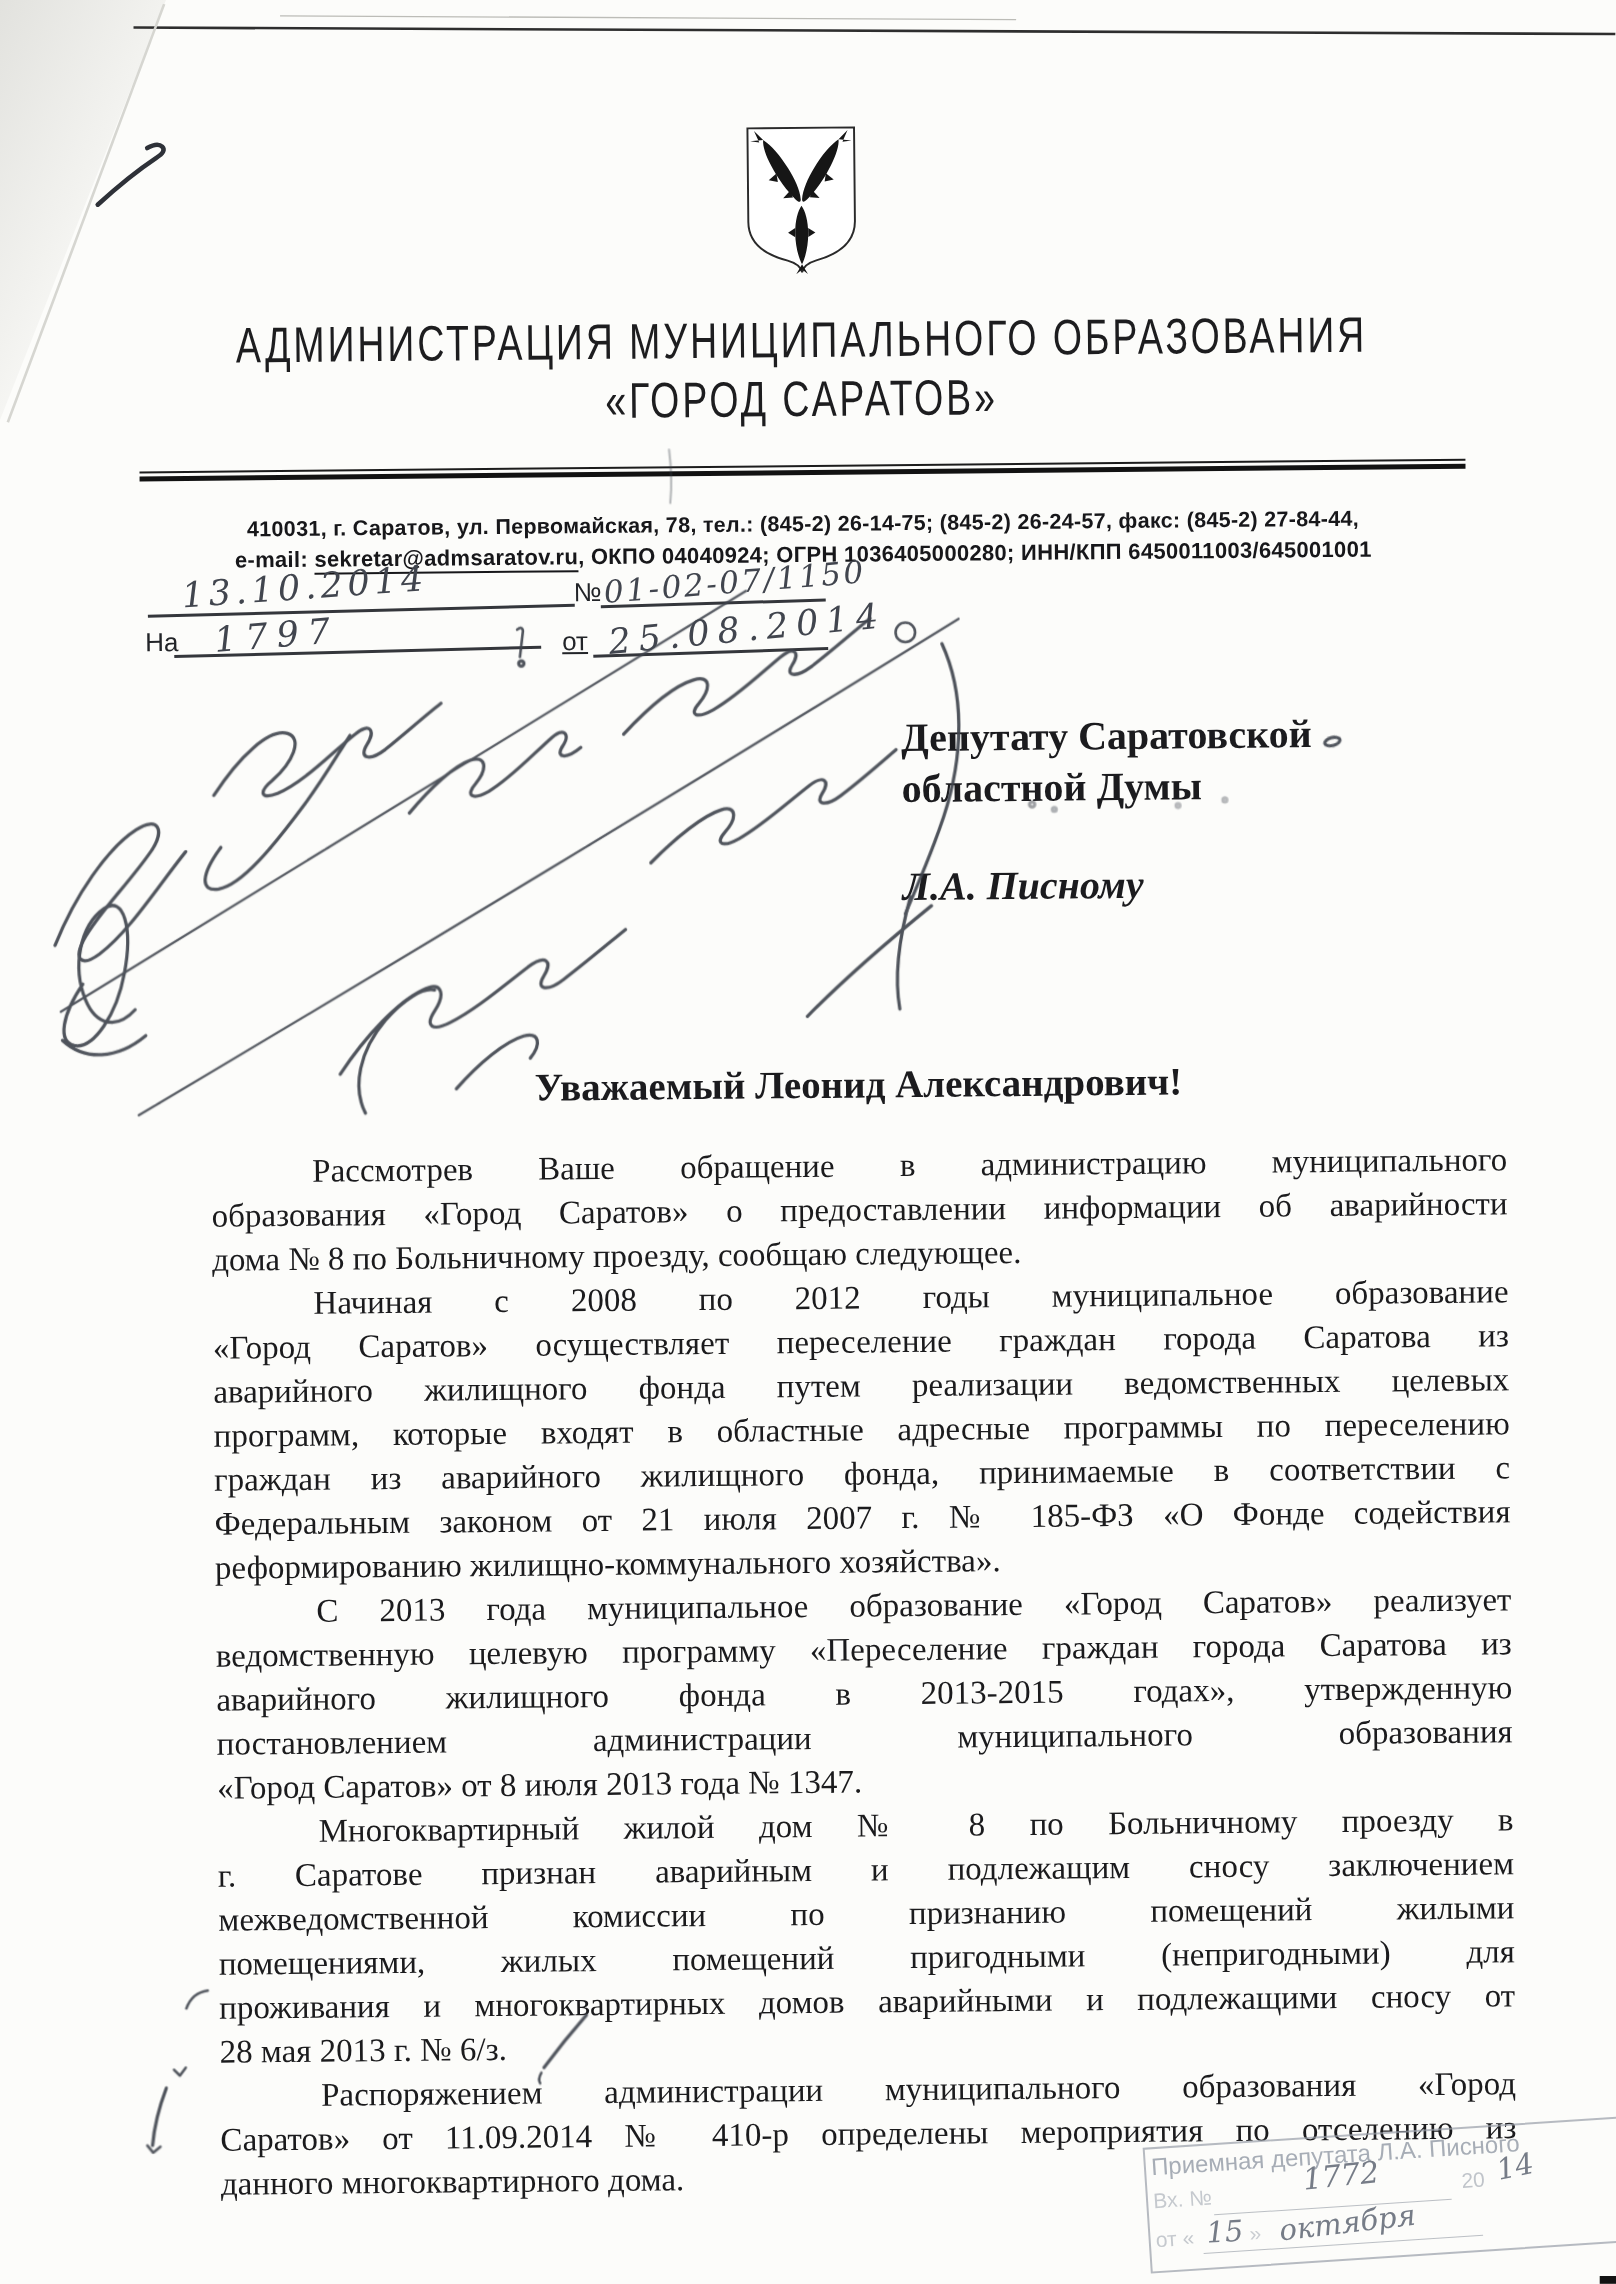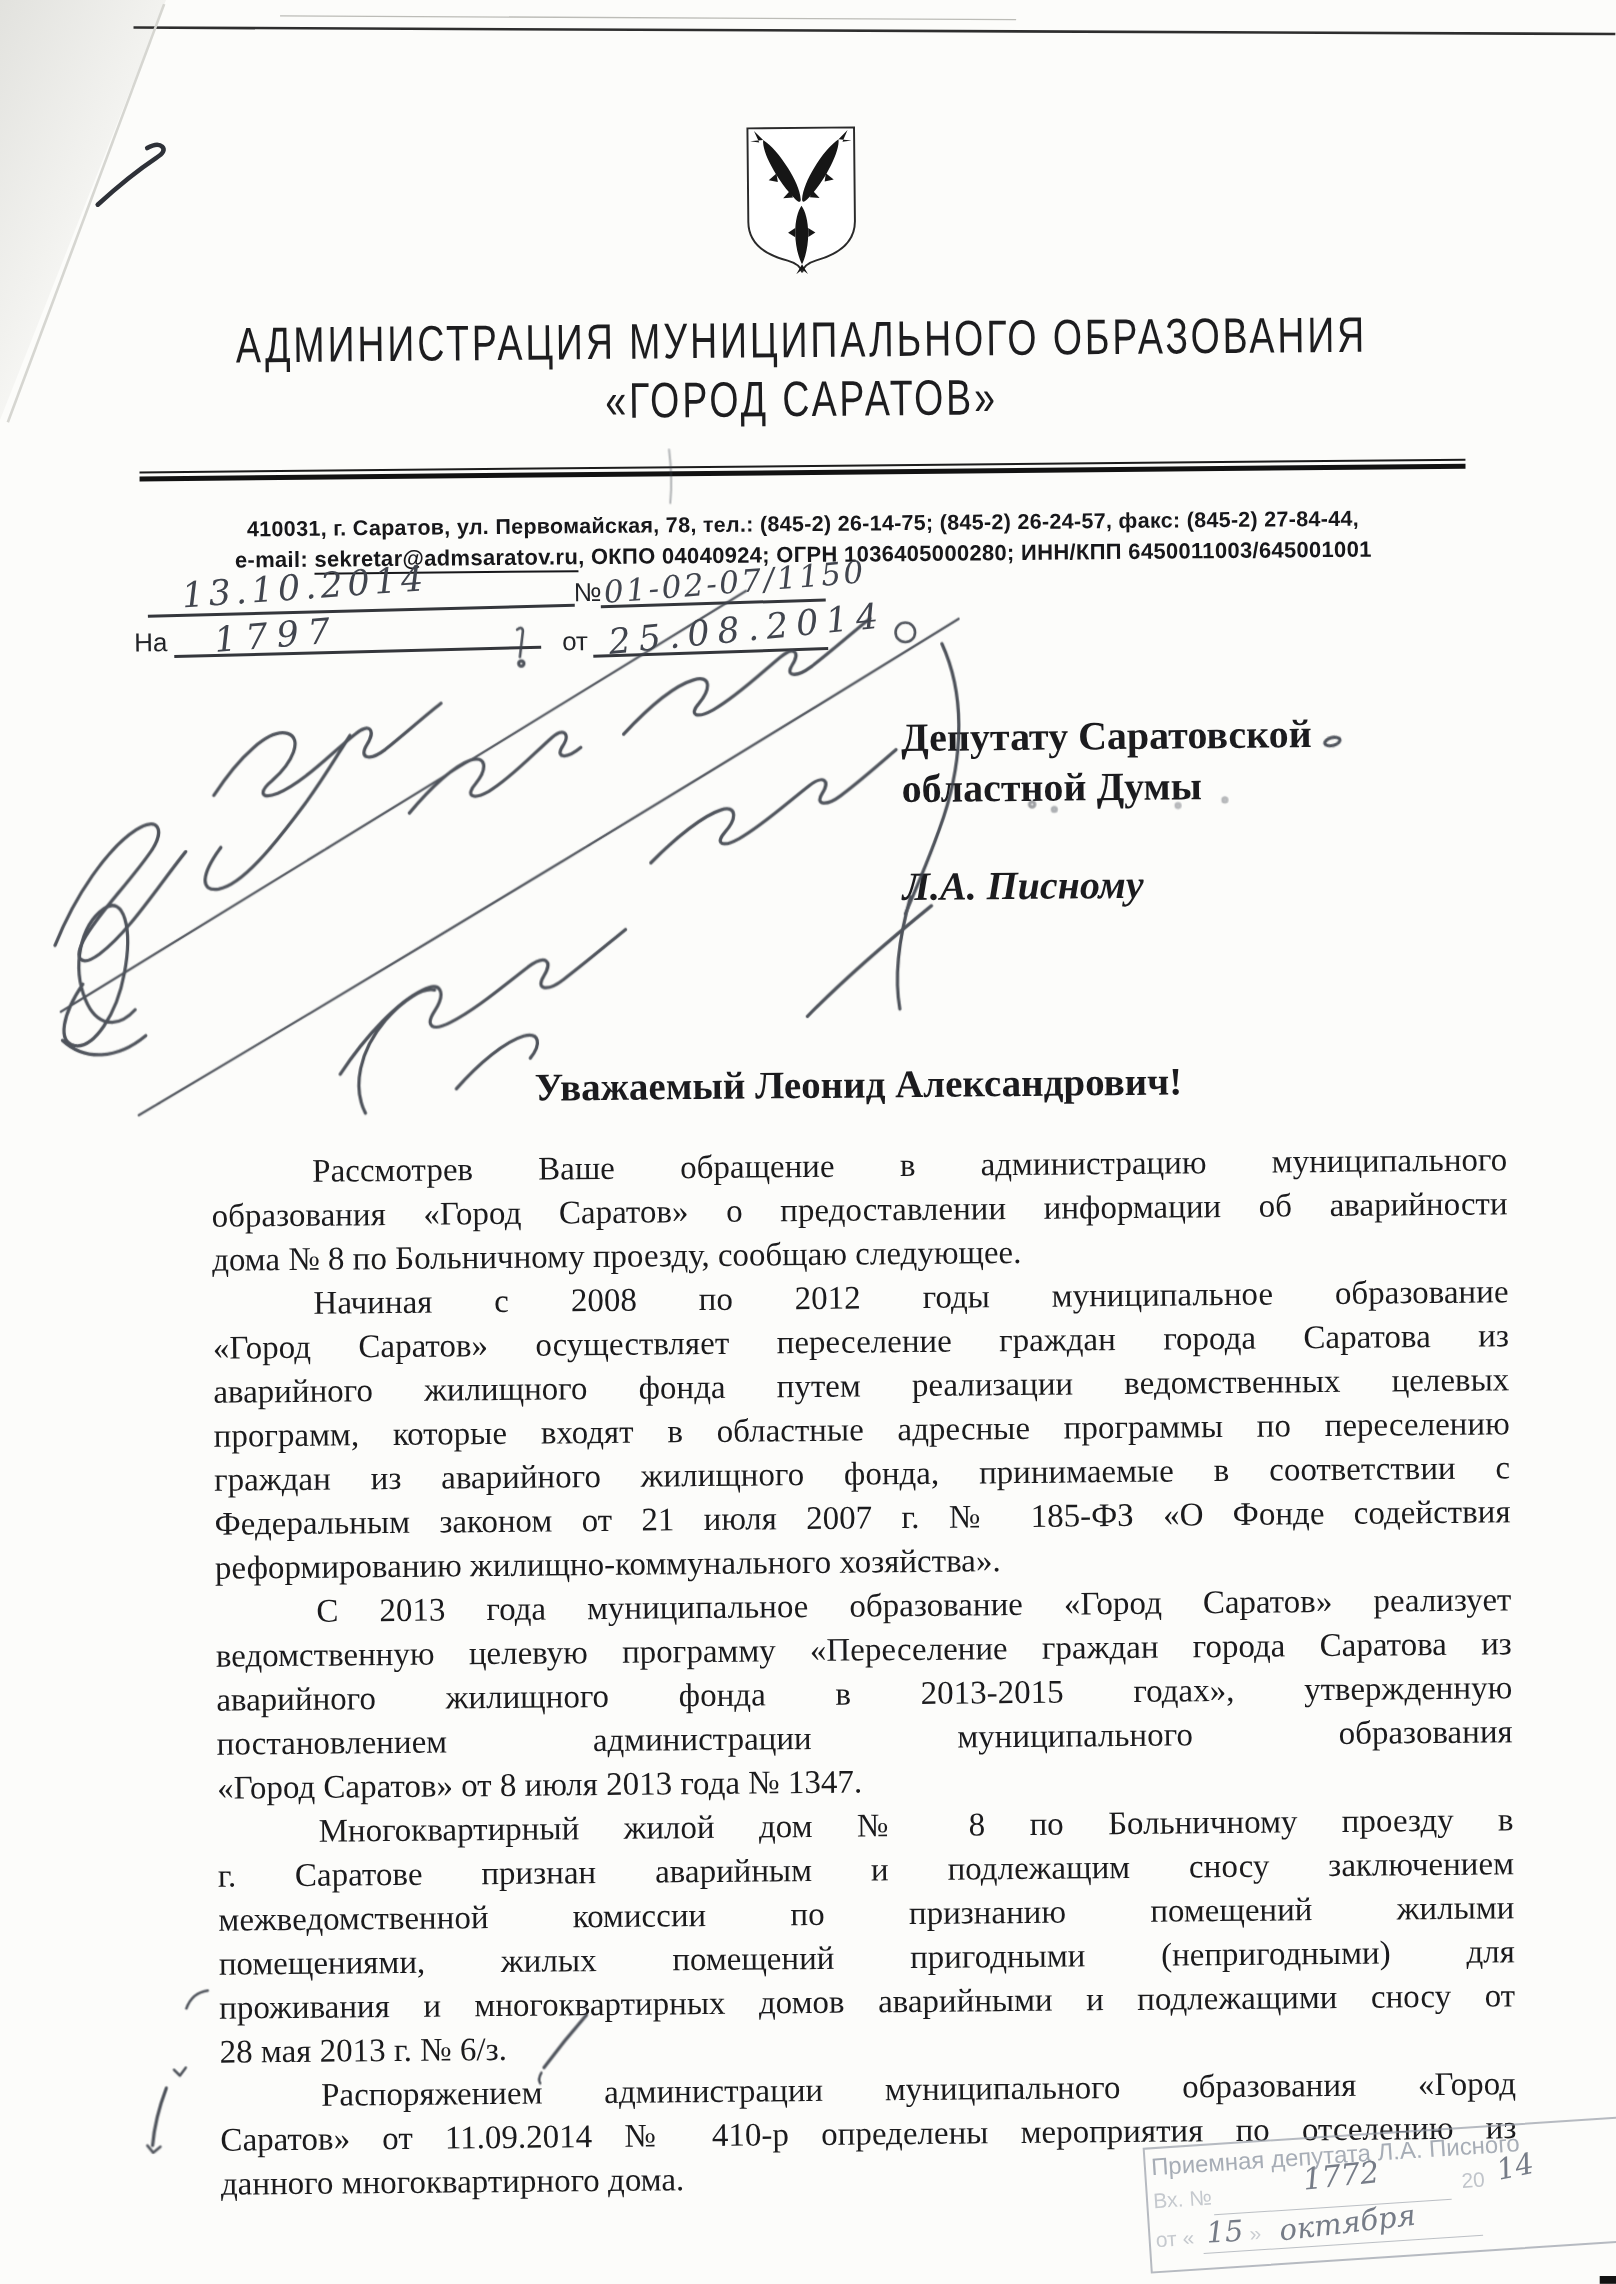"На" div.abs { left: 138px -> 149px }
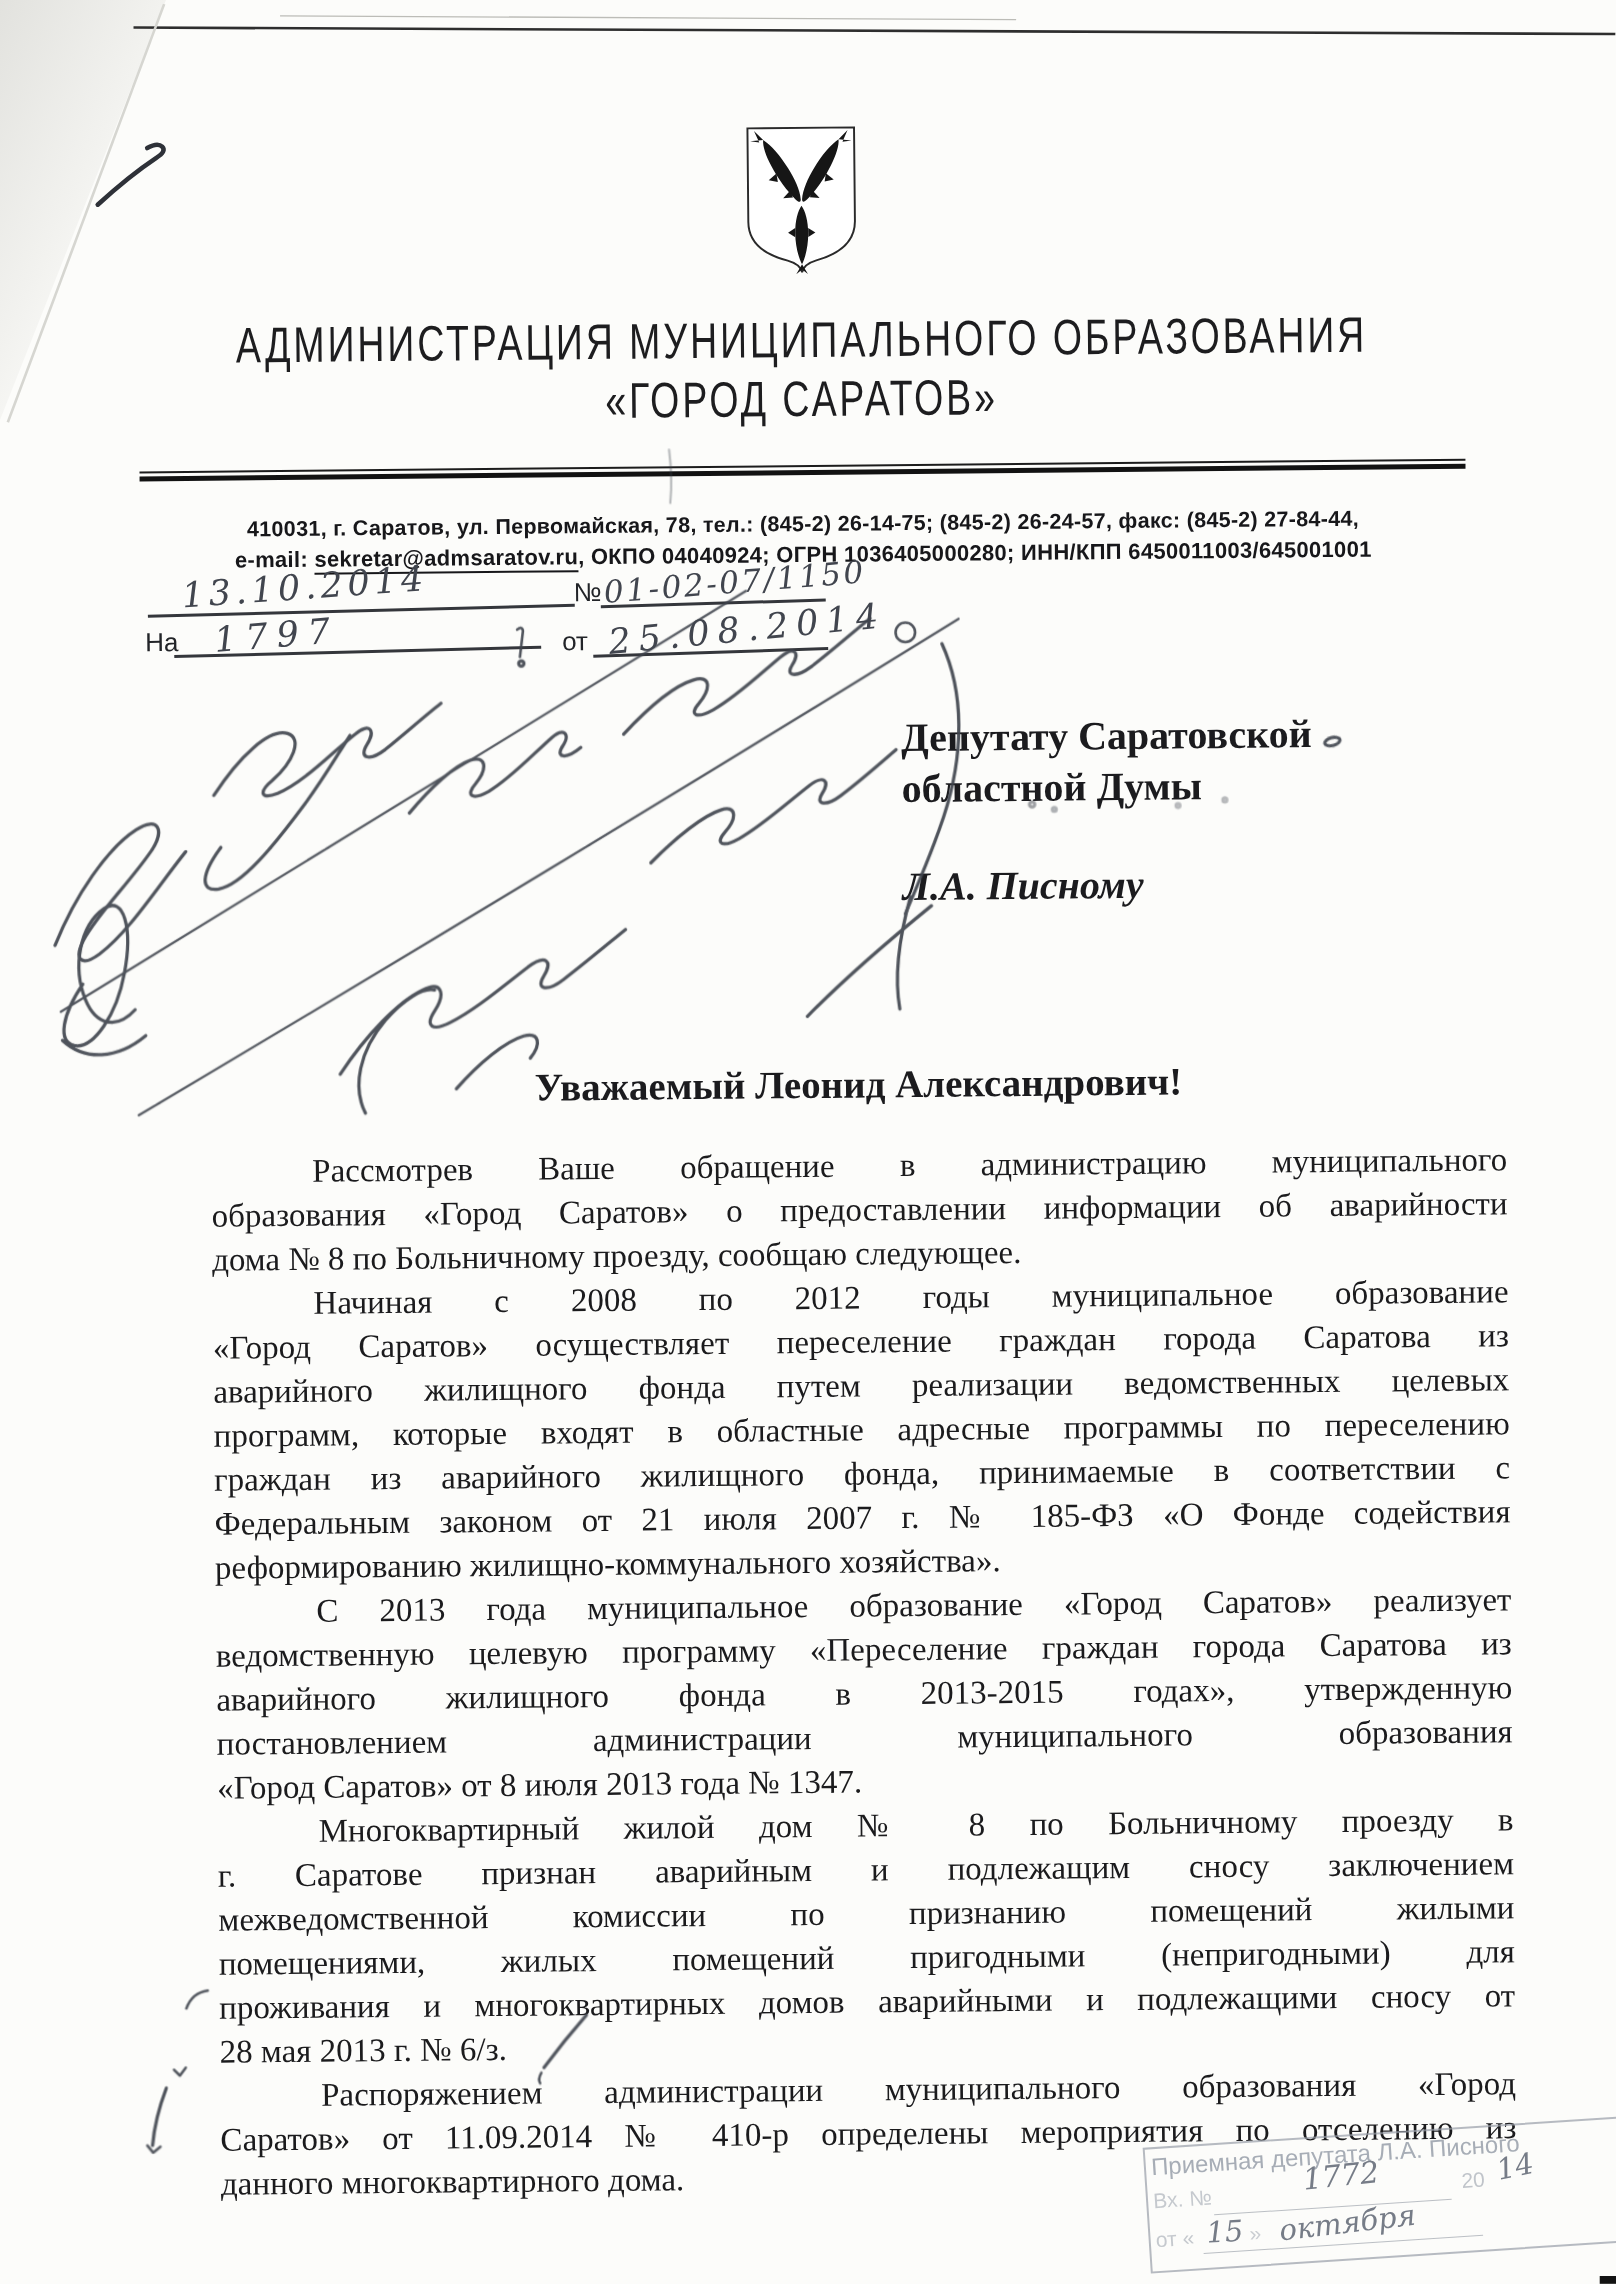"от" div.abs { text-decoration: none -> underline }
